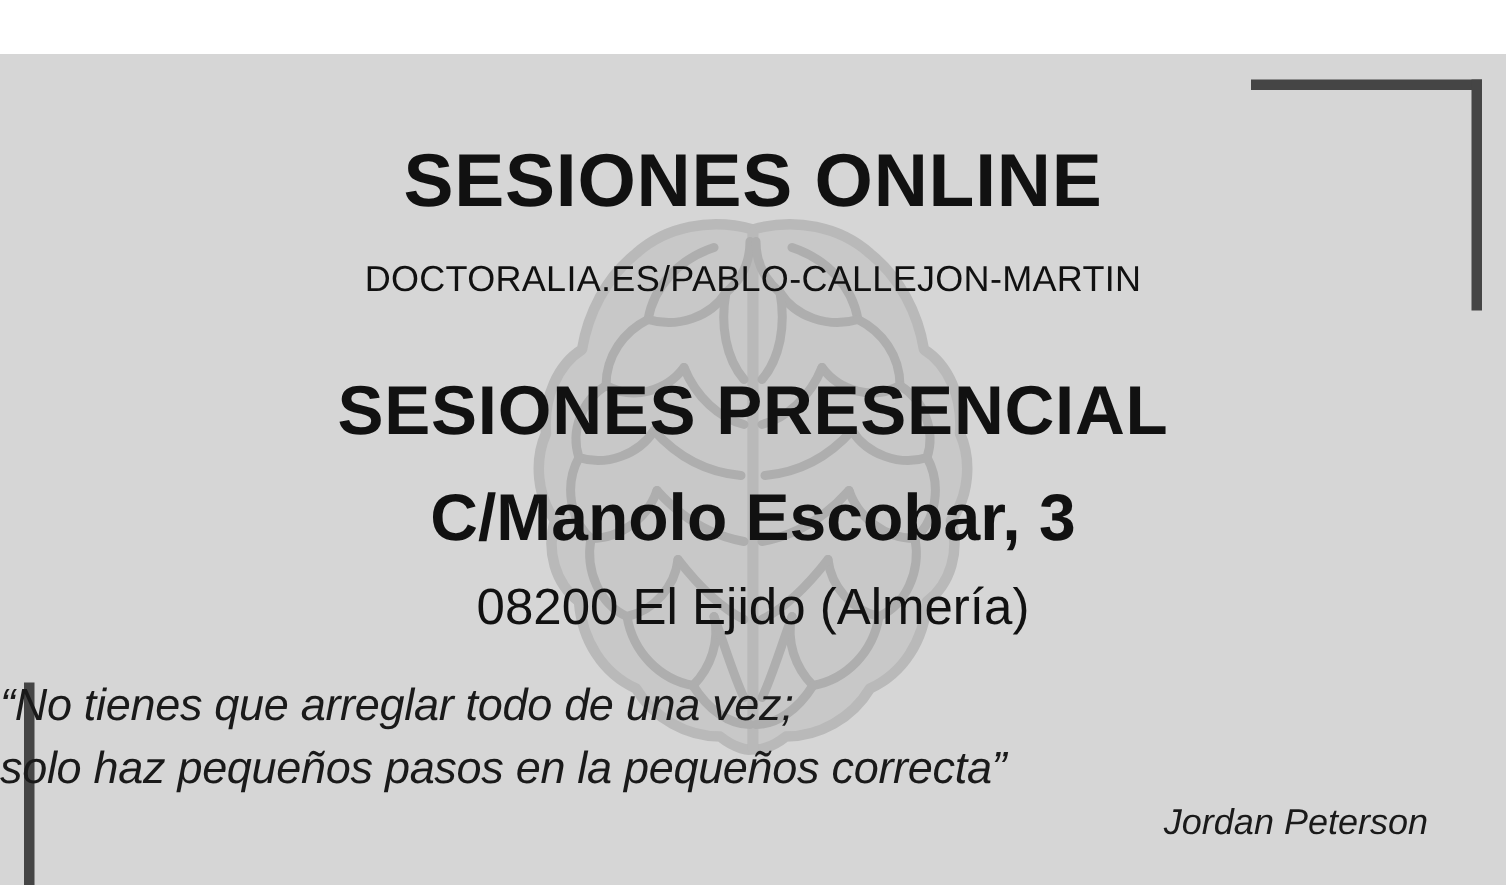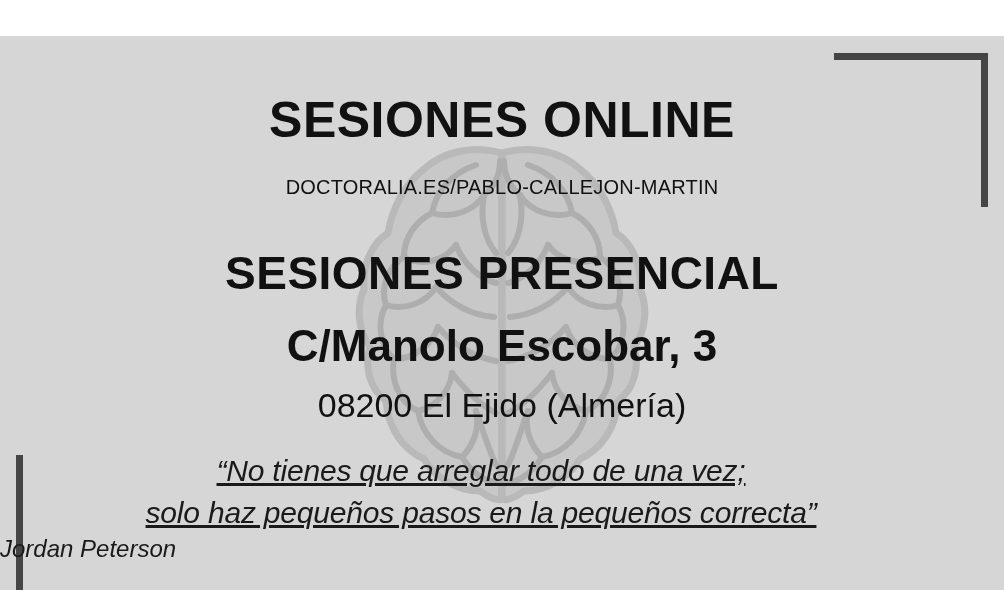"DOCTORALIA.ES/PABLO-CALLEJON-MARTIN" #online-url { font-size: 20px -> 24px }
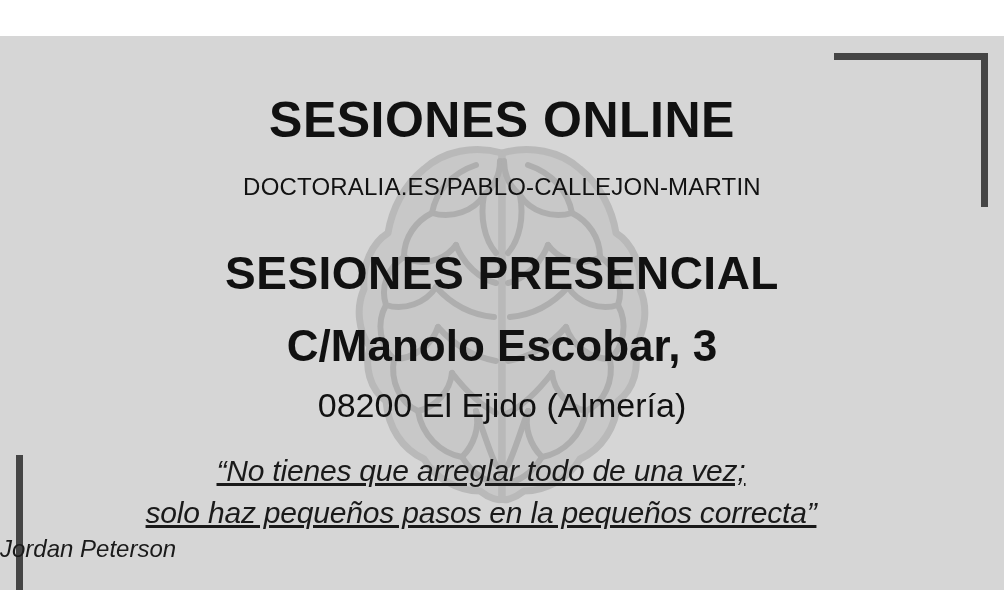"“No tienes que arreglar todo" #quote-block { text-align: center -> none; text-decoration: underline -> none }
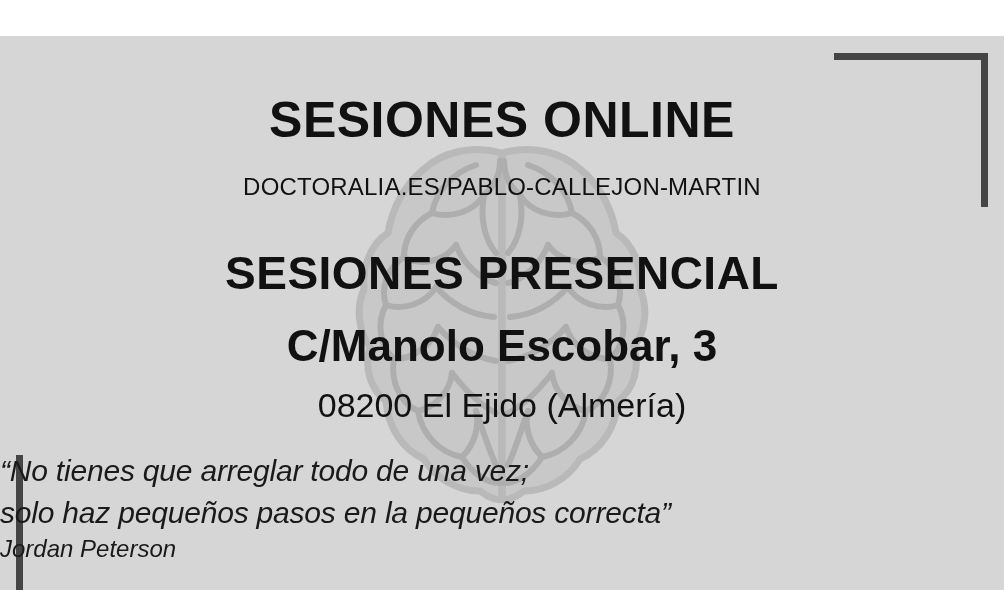"Jordan Peterson" #quote-author { text-align: left -> right }
